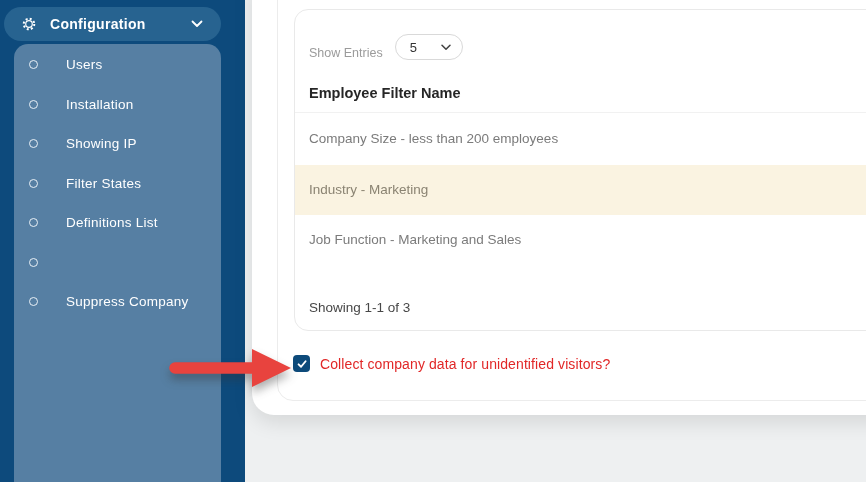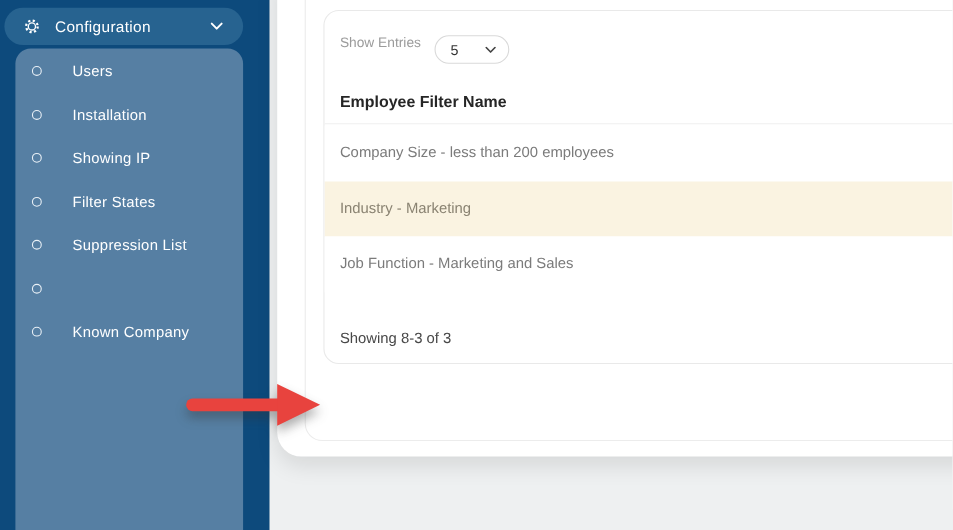"Configuration" .config-header .cfg-label { font-weight: normal -> bold }
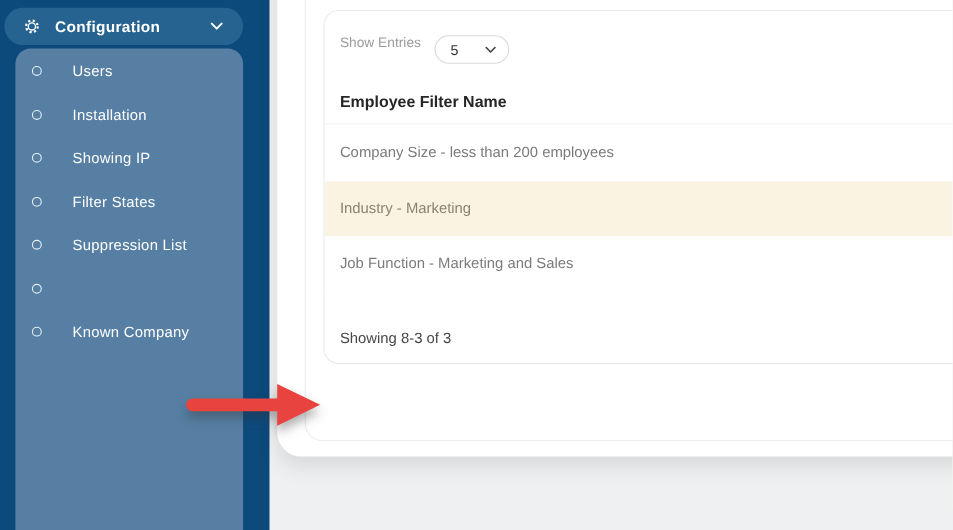"Show Entries" .entries-row { align-items: flex-start -> flex-end }
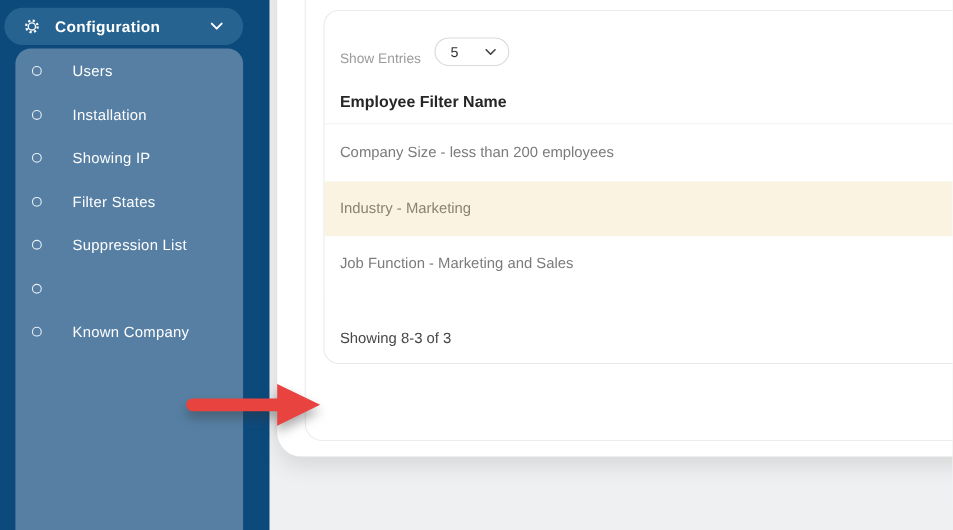"Suppression List" span.lbl { text: Suppression -> Definitions }
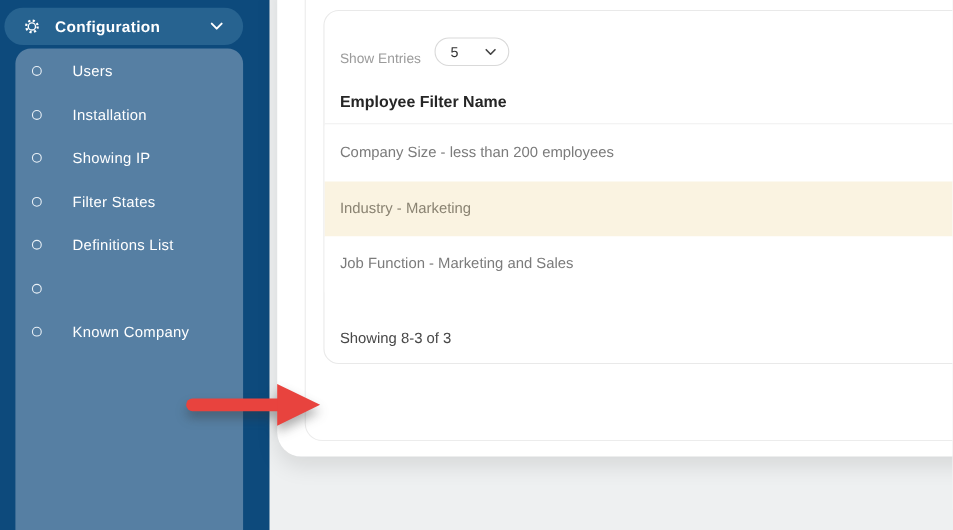"Suppress Company" div.side-item { html: none -> <div> <span></span> <span>Suppress Company</span> </div> }
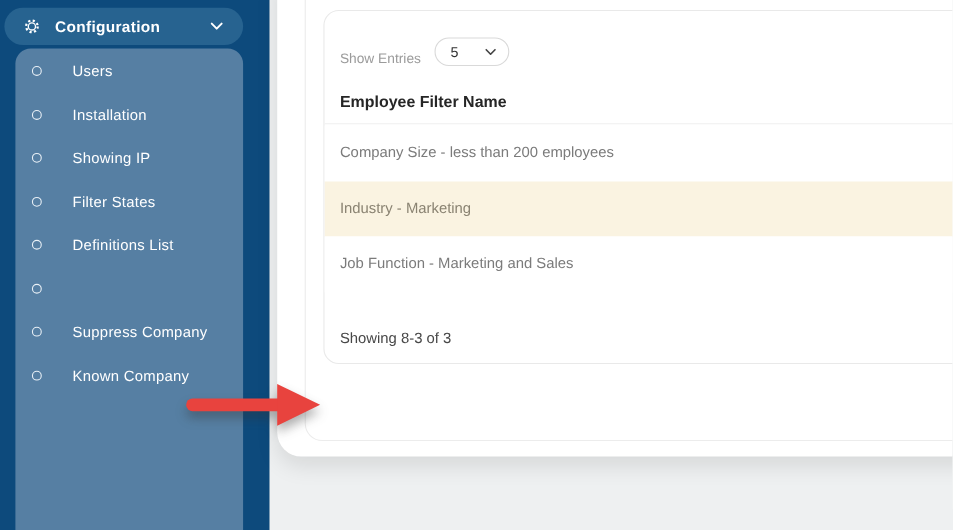"Showing 8-3 of 3" div.table-footer { text: 8-3 -> 1-1 }
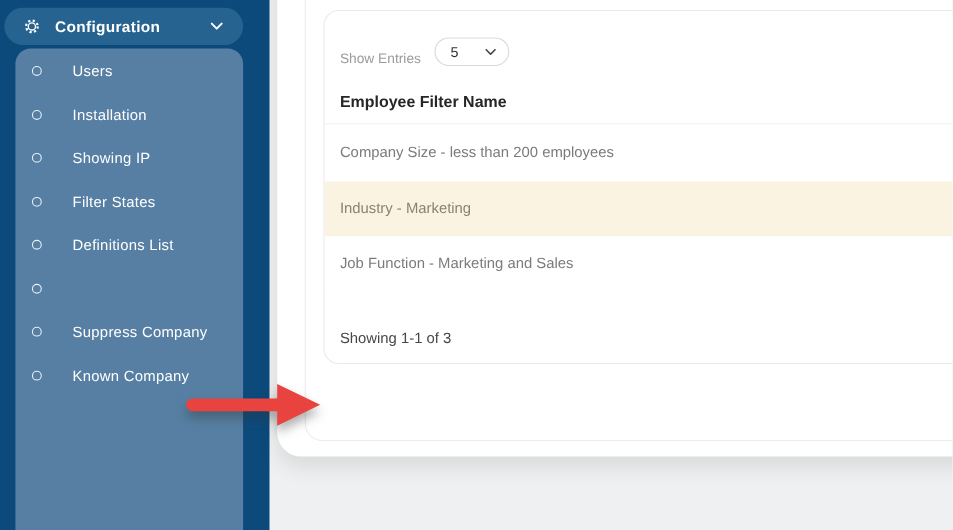"Known Company" div.side-item { html: <div> <span></span> <span>Known Company</span> </div> -> none }
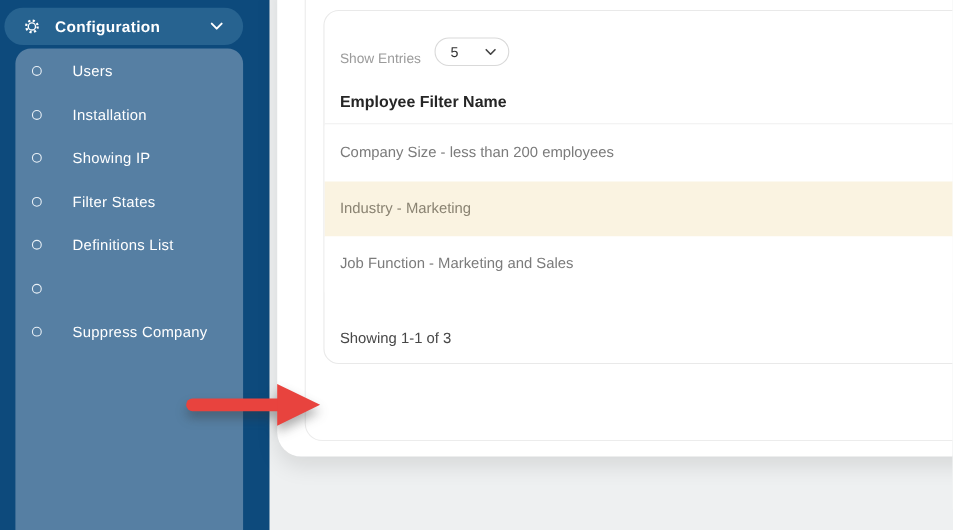"Collect company data for unidentified" div.checkbox-row { html: none -> <div> <span> <svg> <polyline></polyline> </svg> </span> <span>Collect company data for unidentified visitors?</span> </div> }
